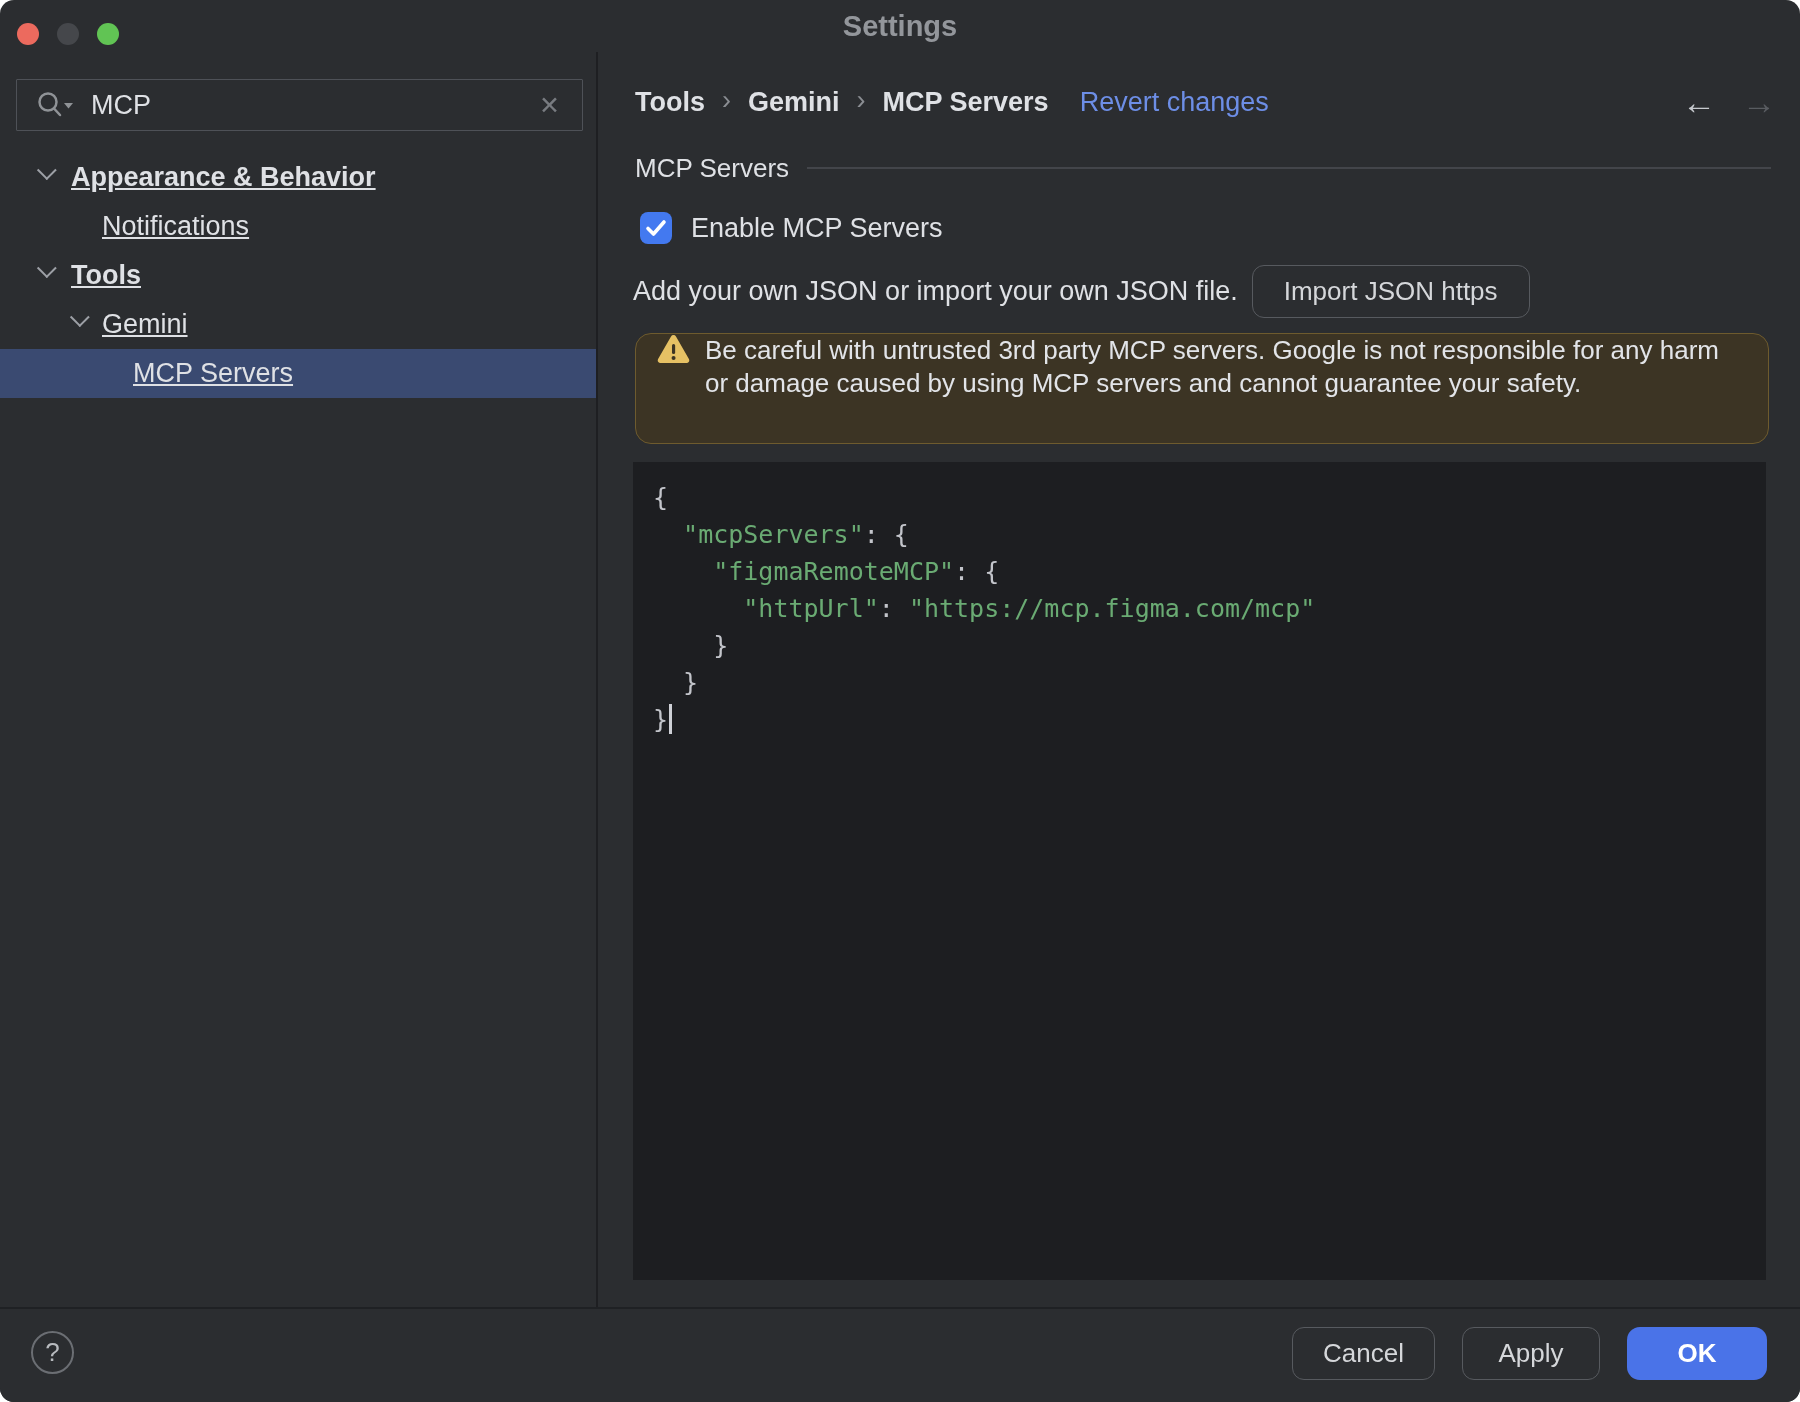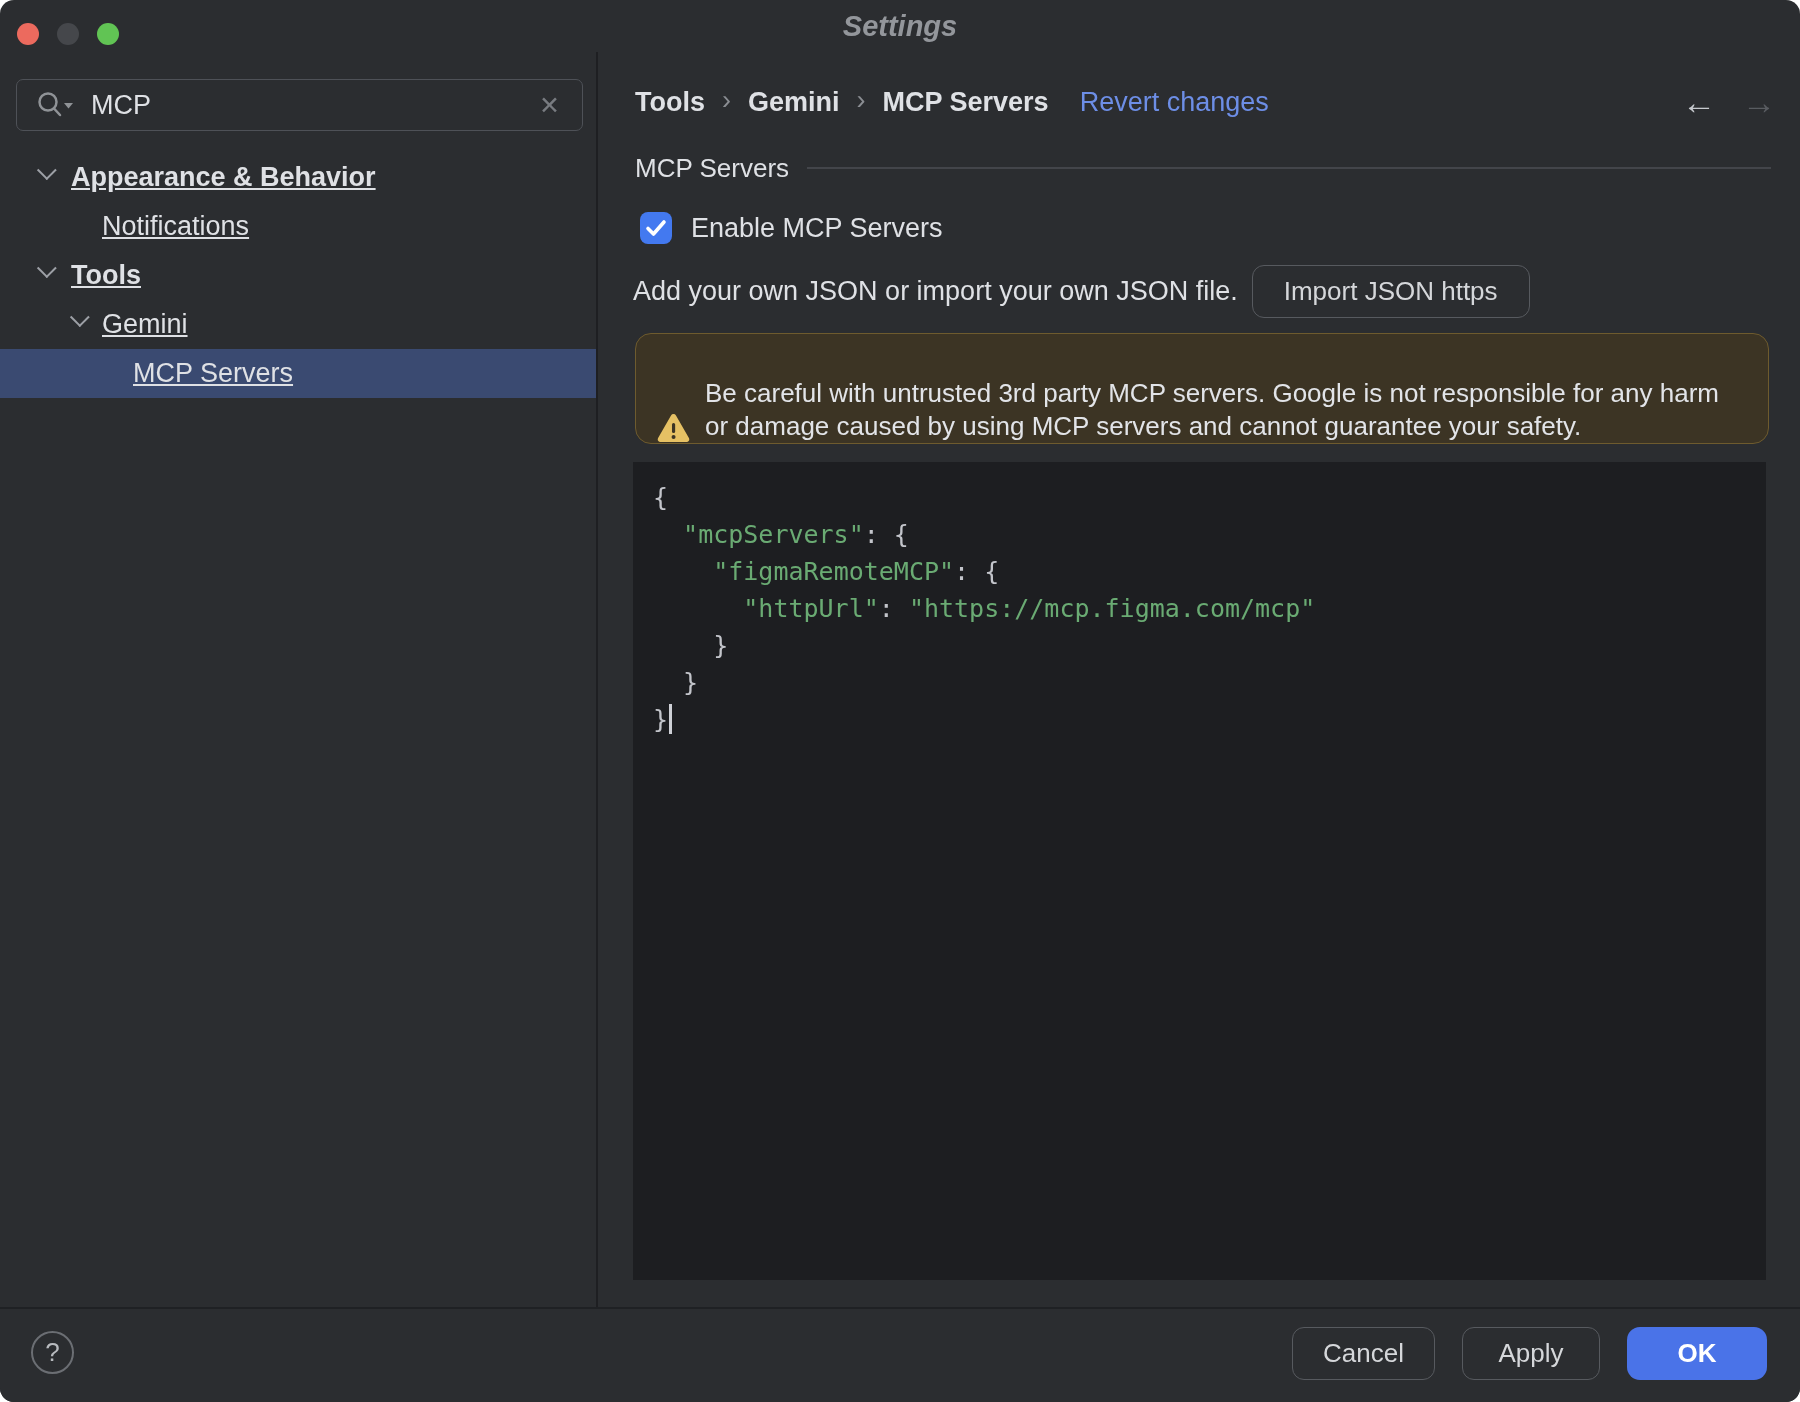"Settings" .titlebar { font-style: italic -> none }
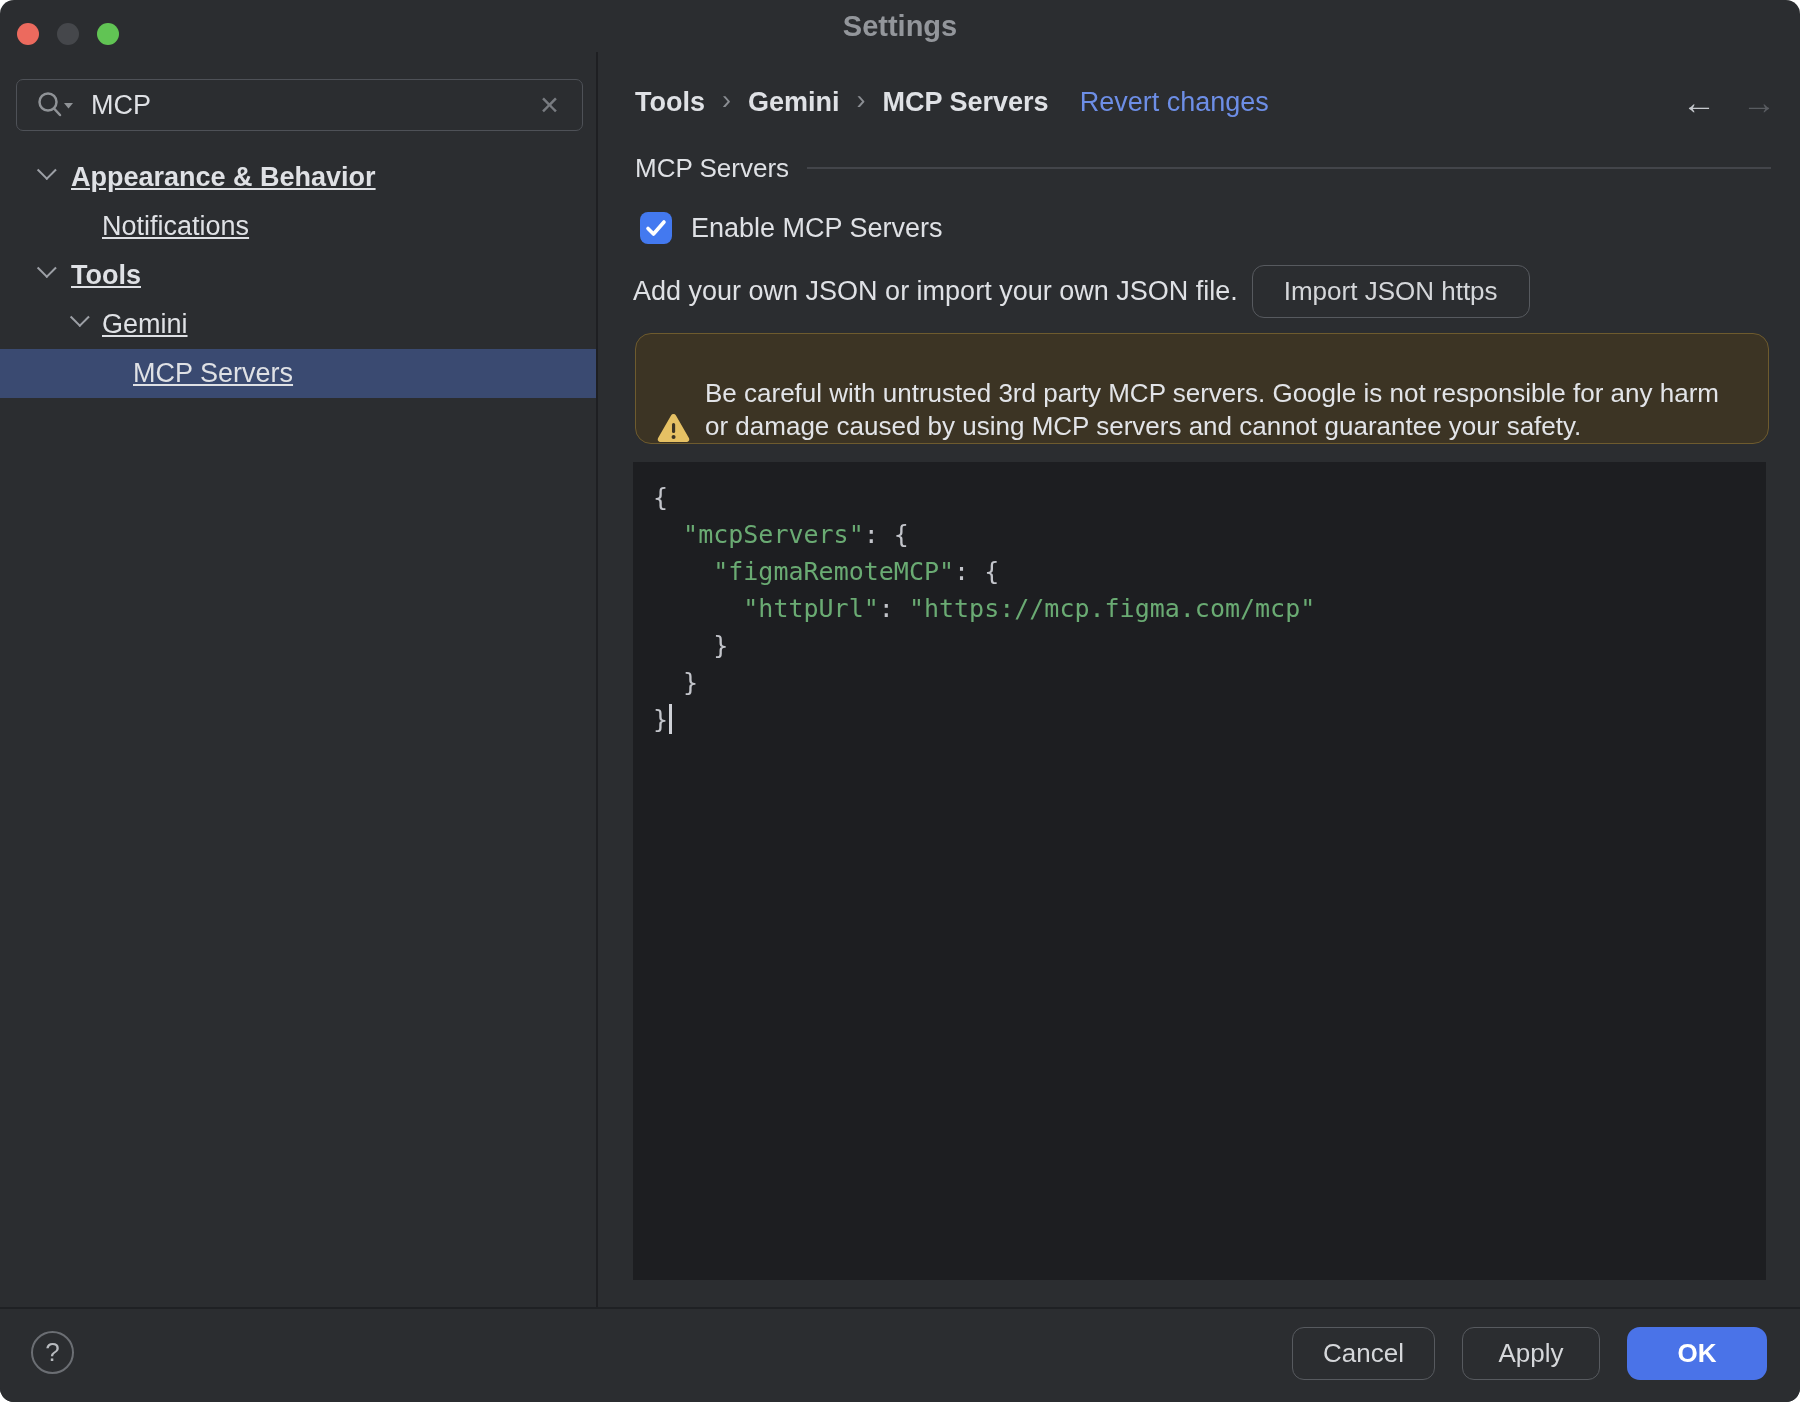"MCP" .searchbox { border-radius: 7px -> 1px }
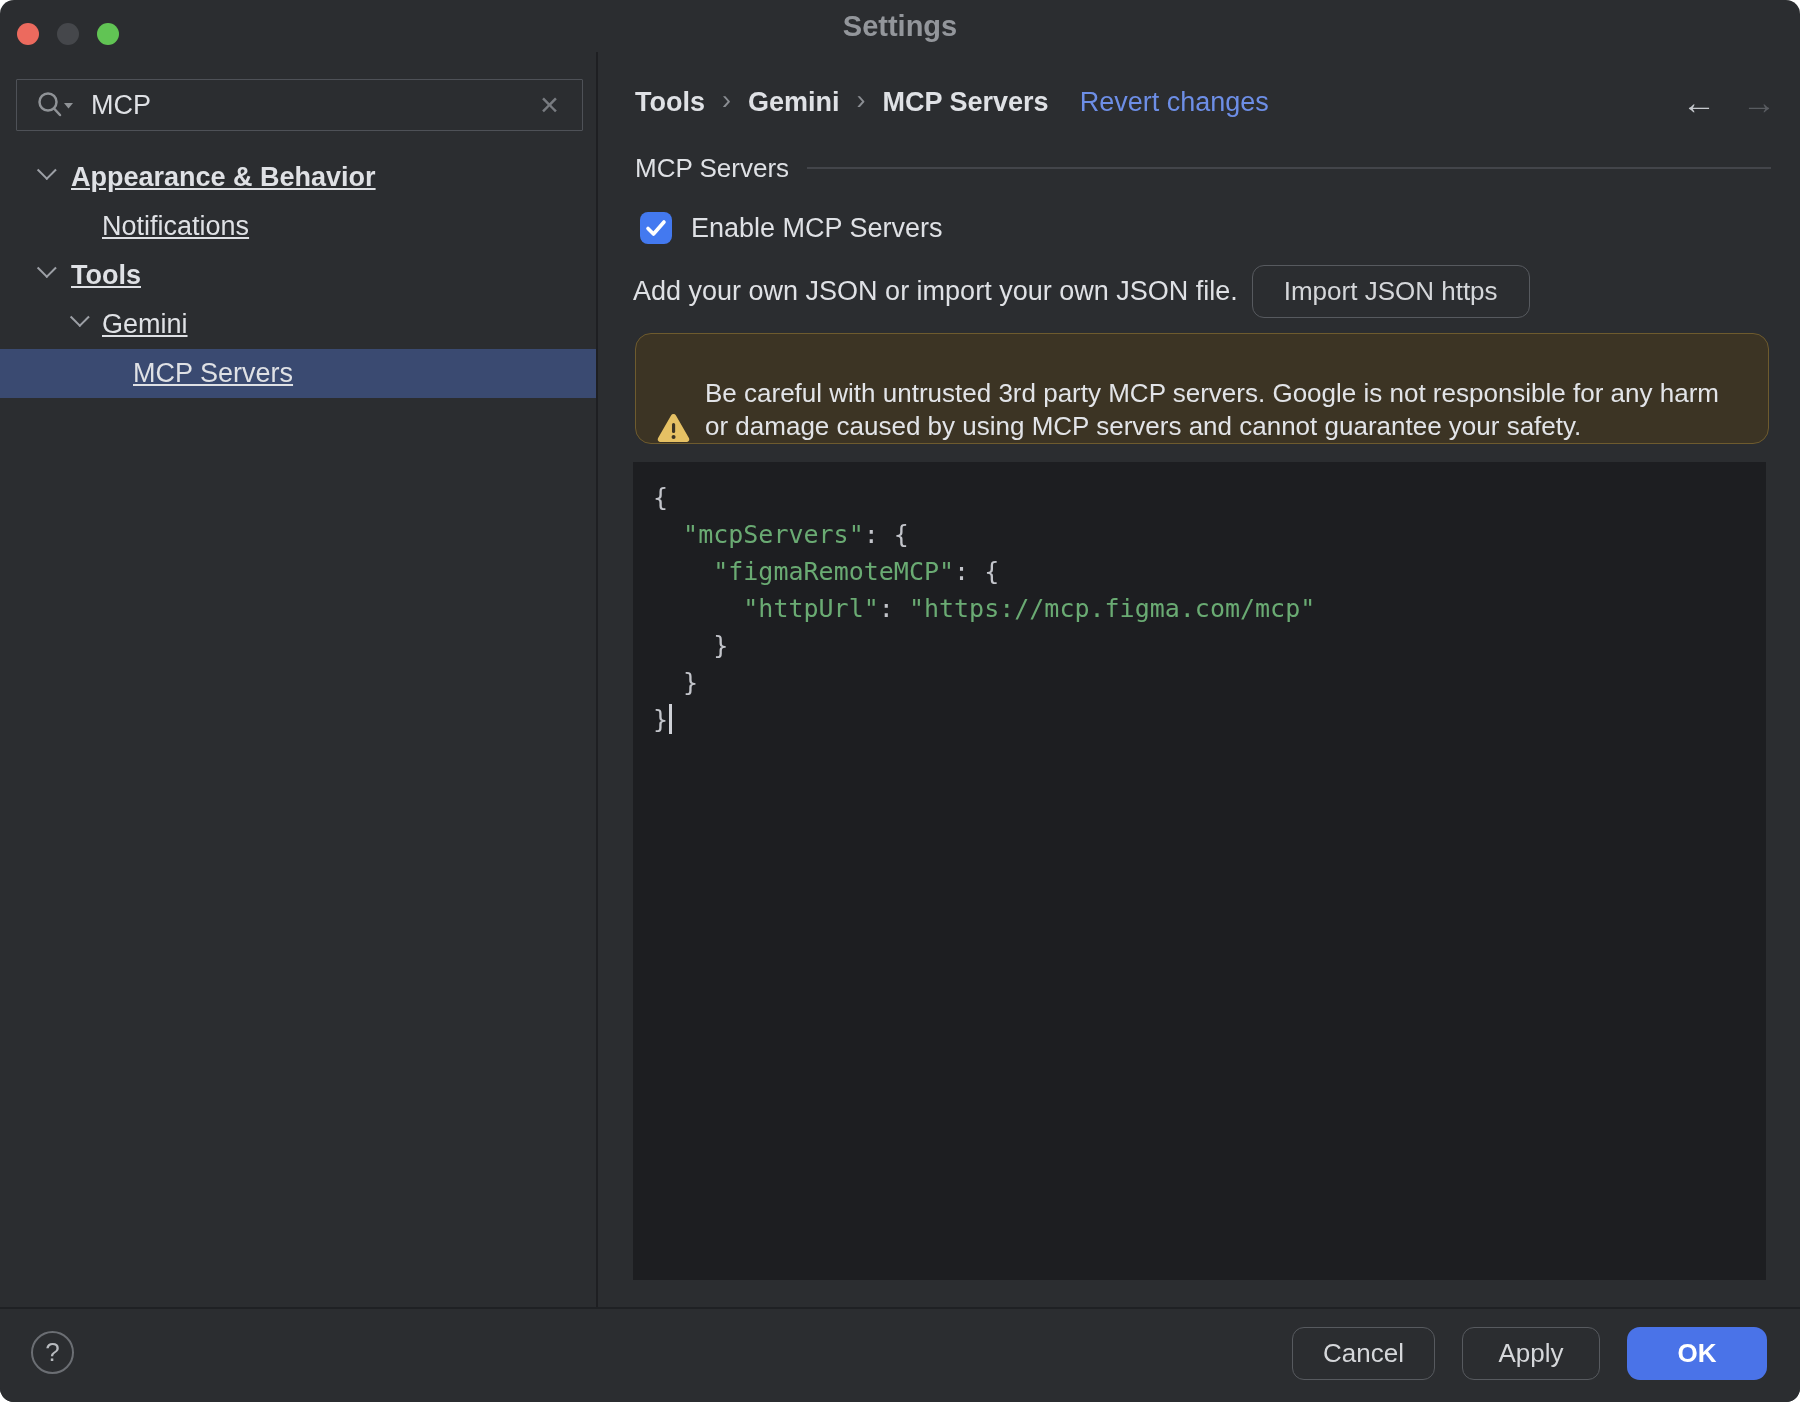"Be careful with untrusted 3rd" .warn-banner { align-items: flex-end -> flex-start }
